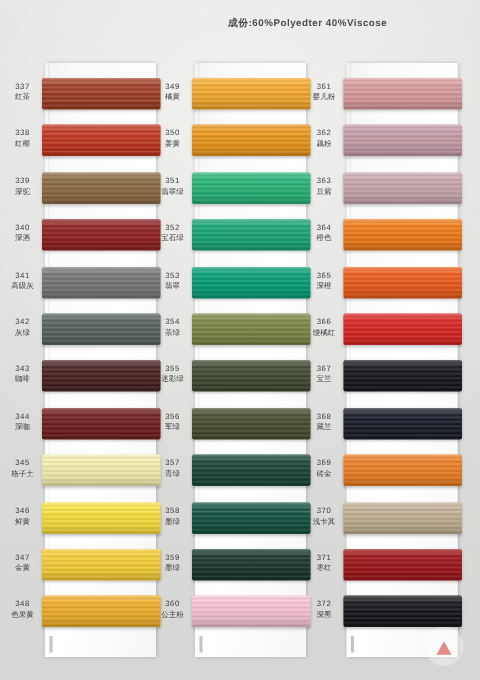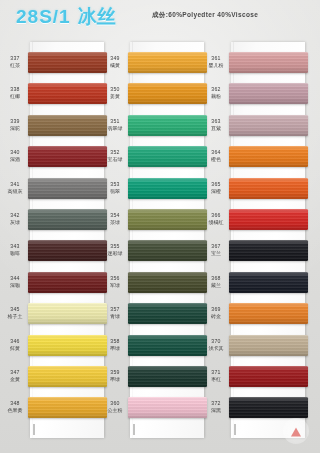"28S/1 冰丝" div { html: <div> <span>28S/1</span><span>冰丝</span> </div> -> none }
